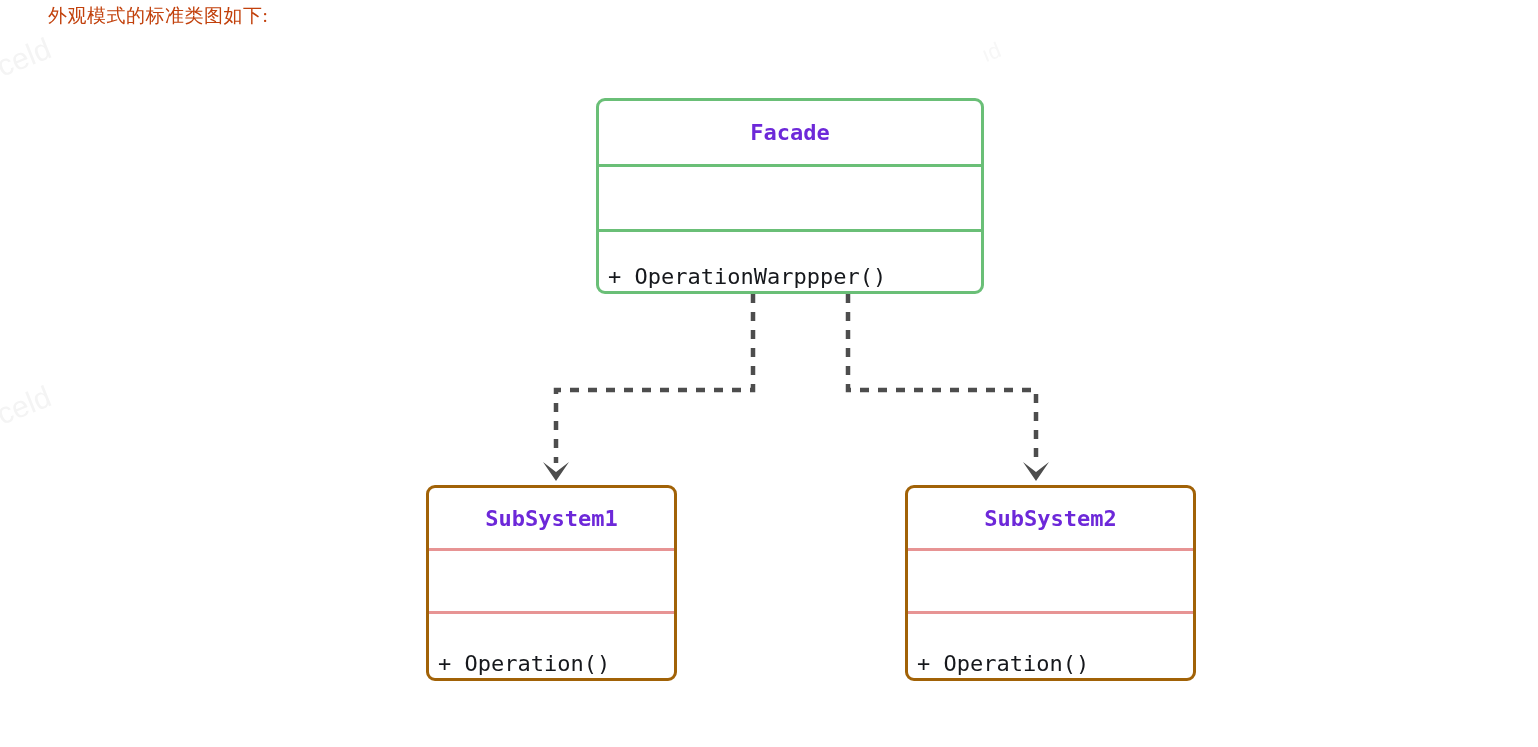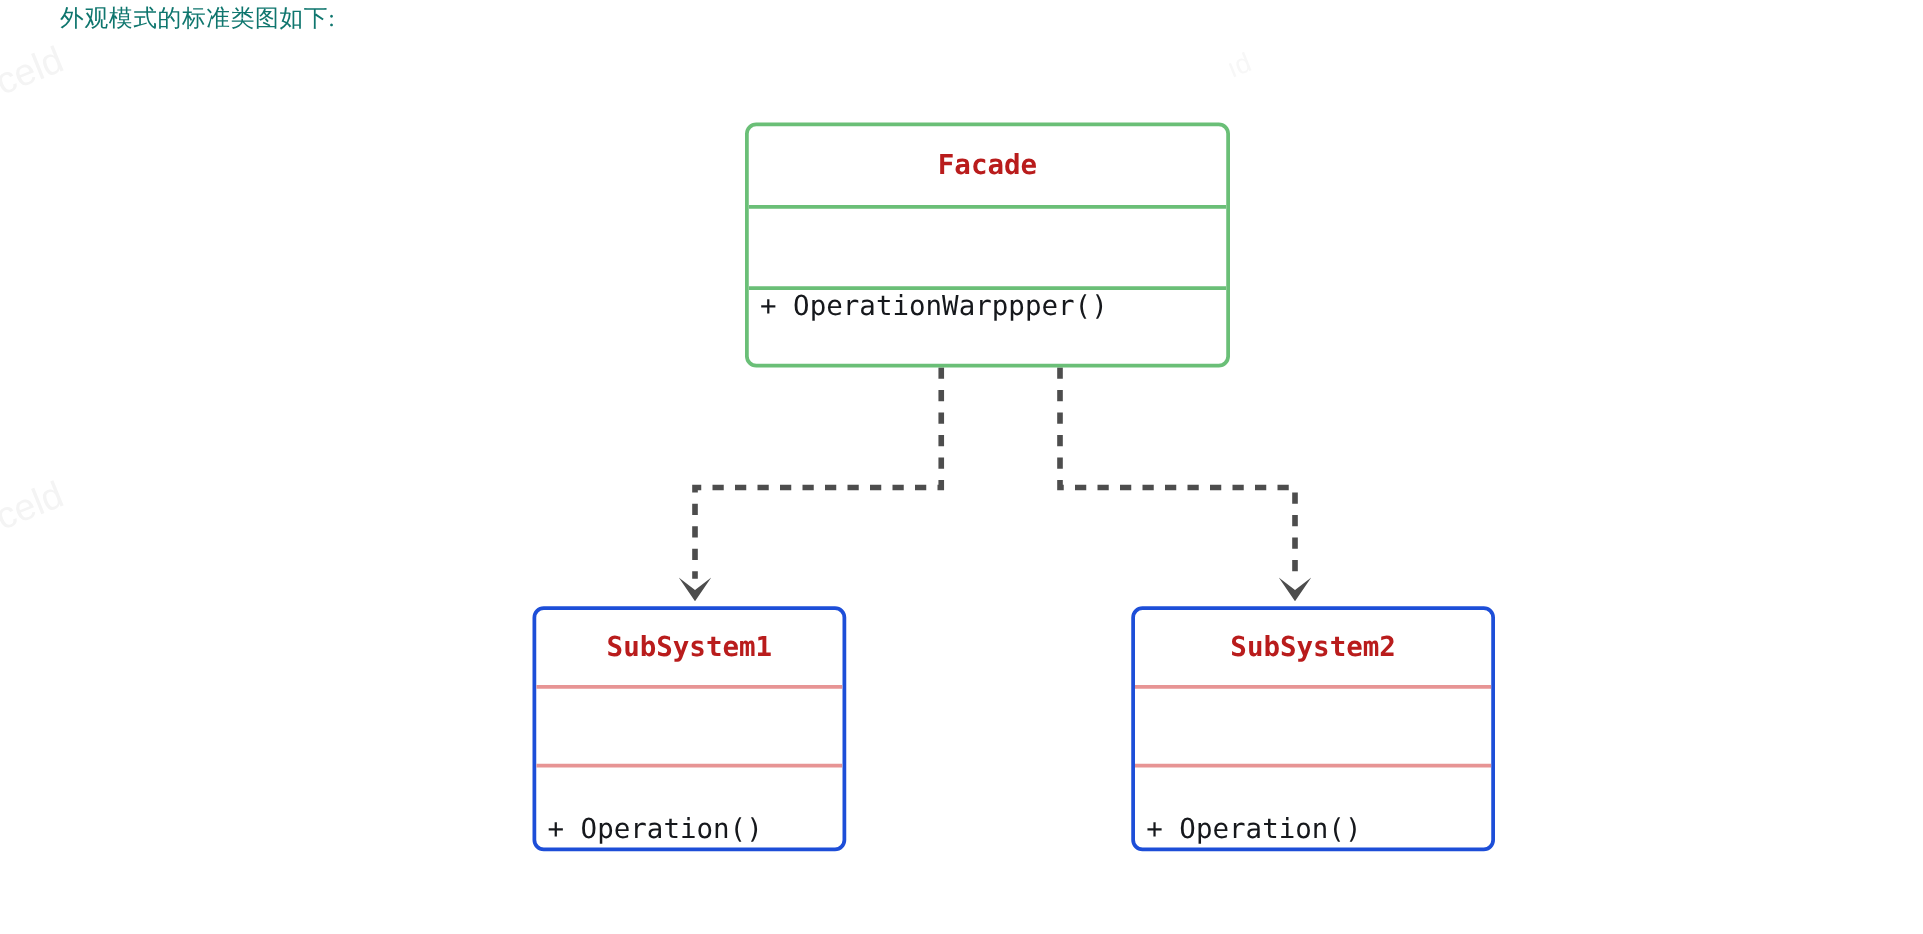"外观模式的标准类图如下:" #caption { color: #0f766e -> #c2410c }
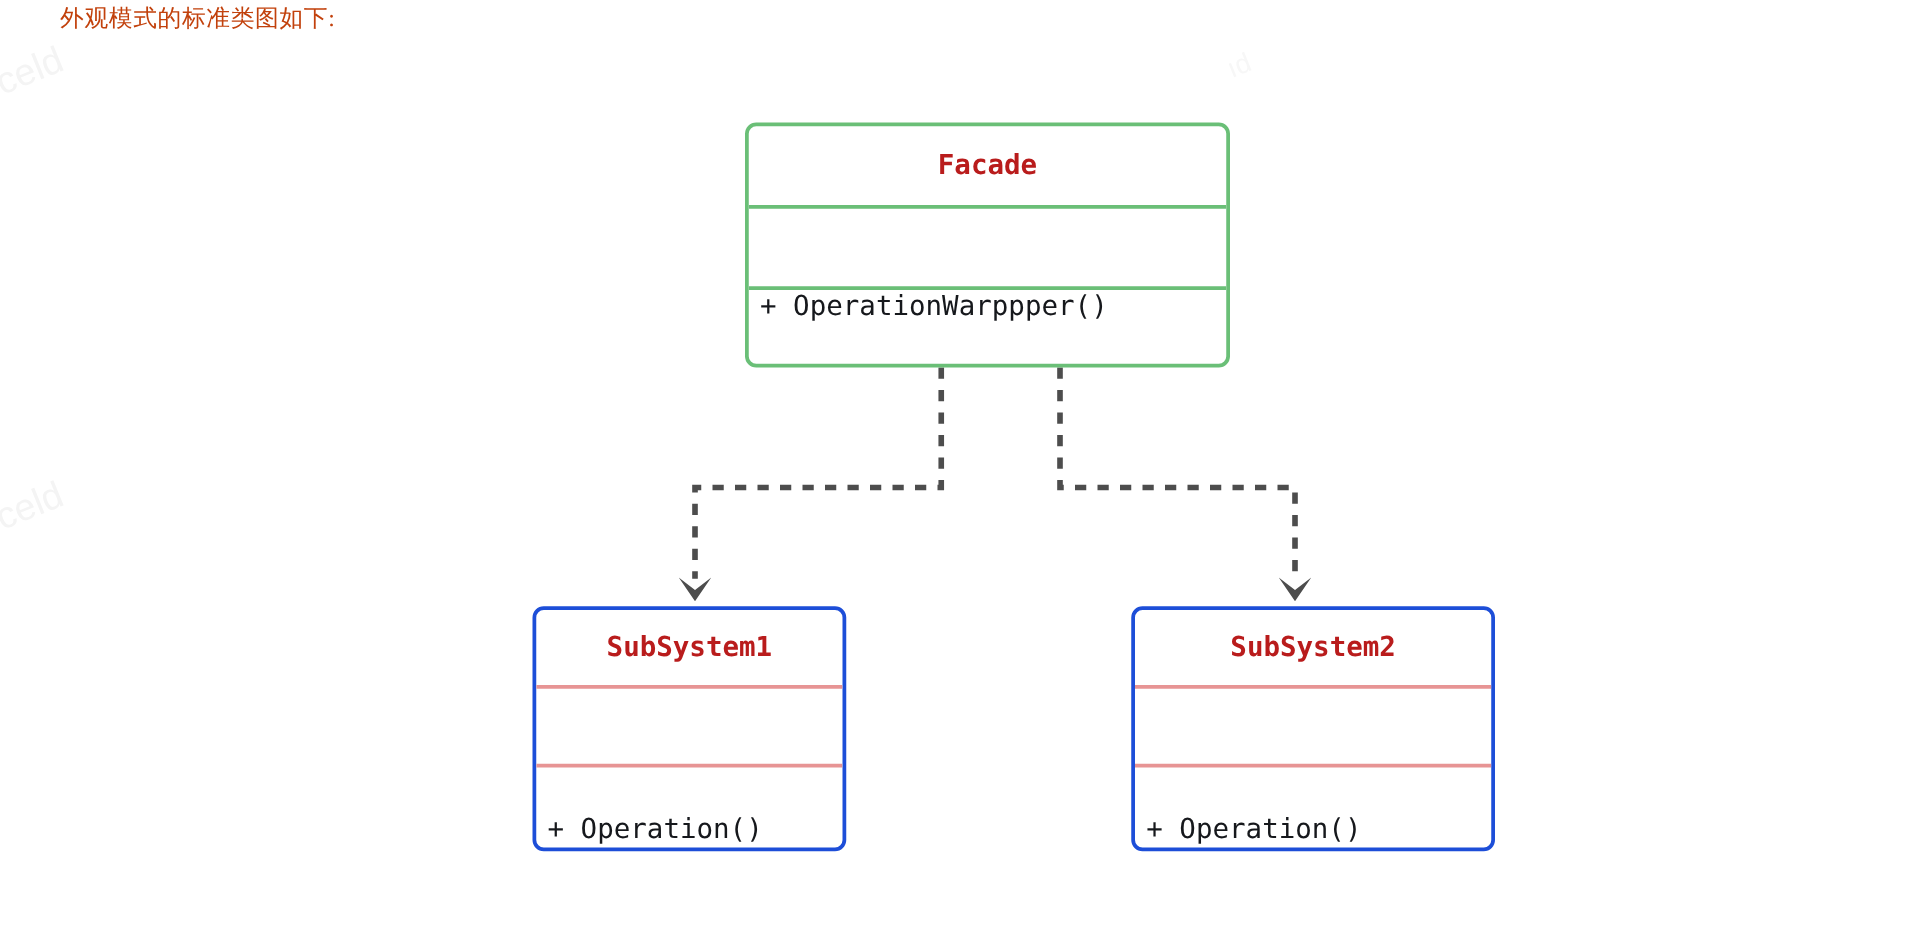"Facade" .uml-title { color: #b91c1c -> #6d28d9 }
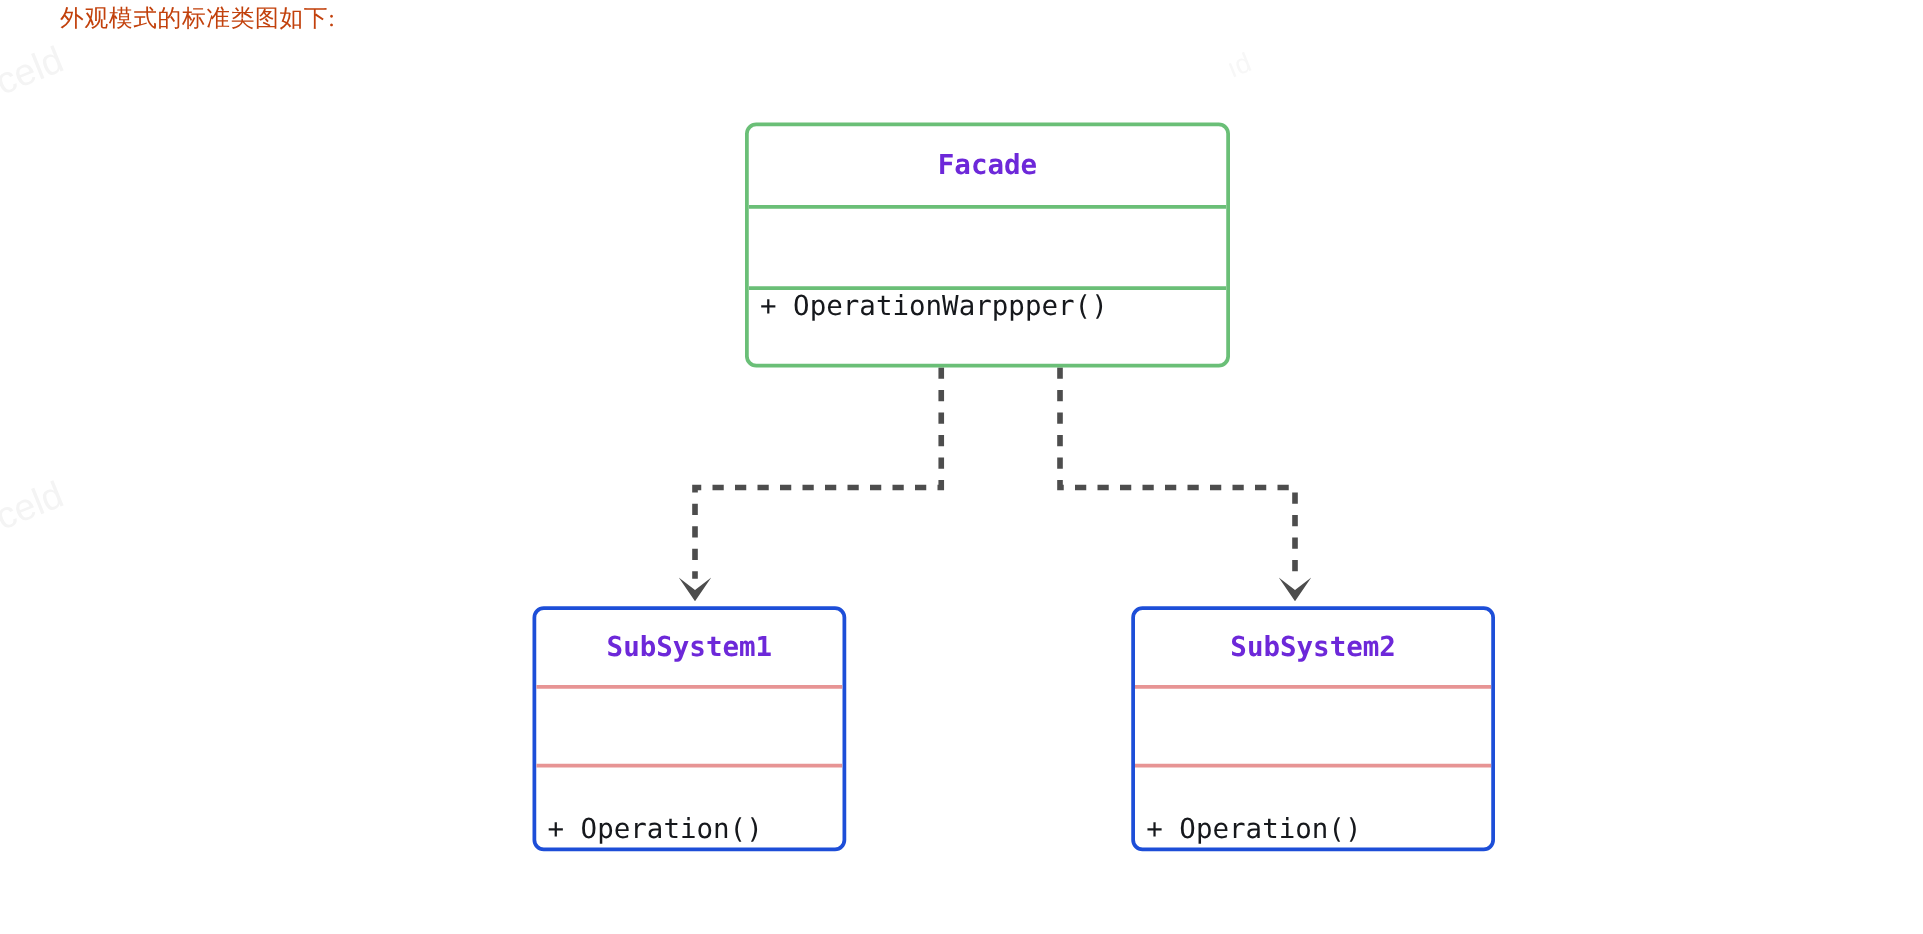"+ OperationWarppper()" .uml-methods { justify-content: flex-start -> flex-end }
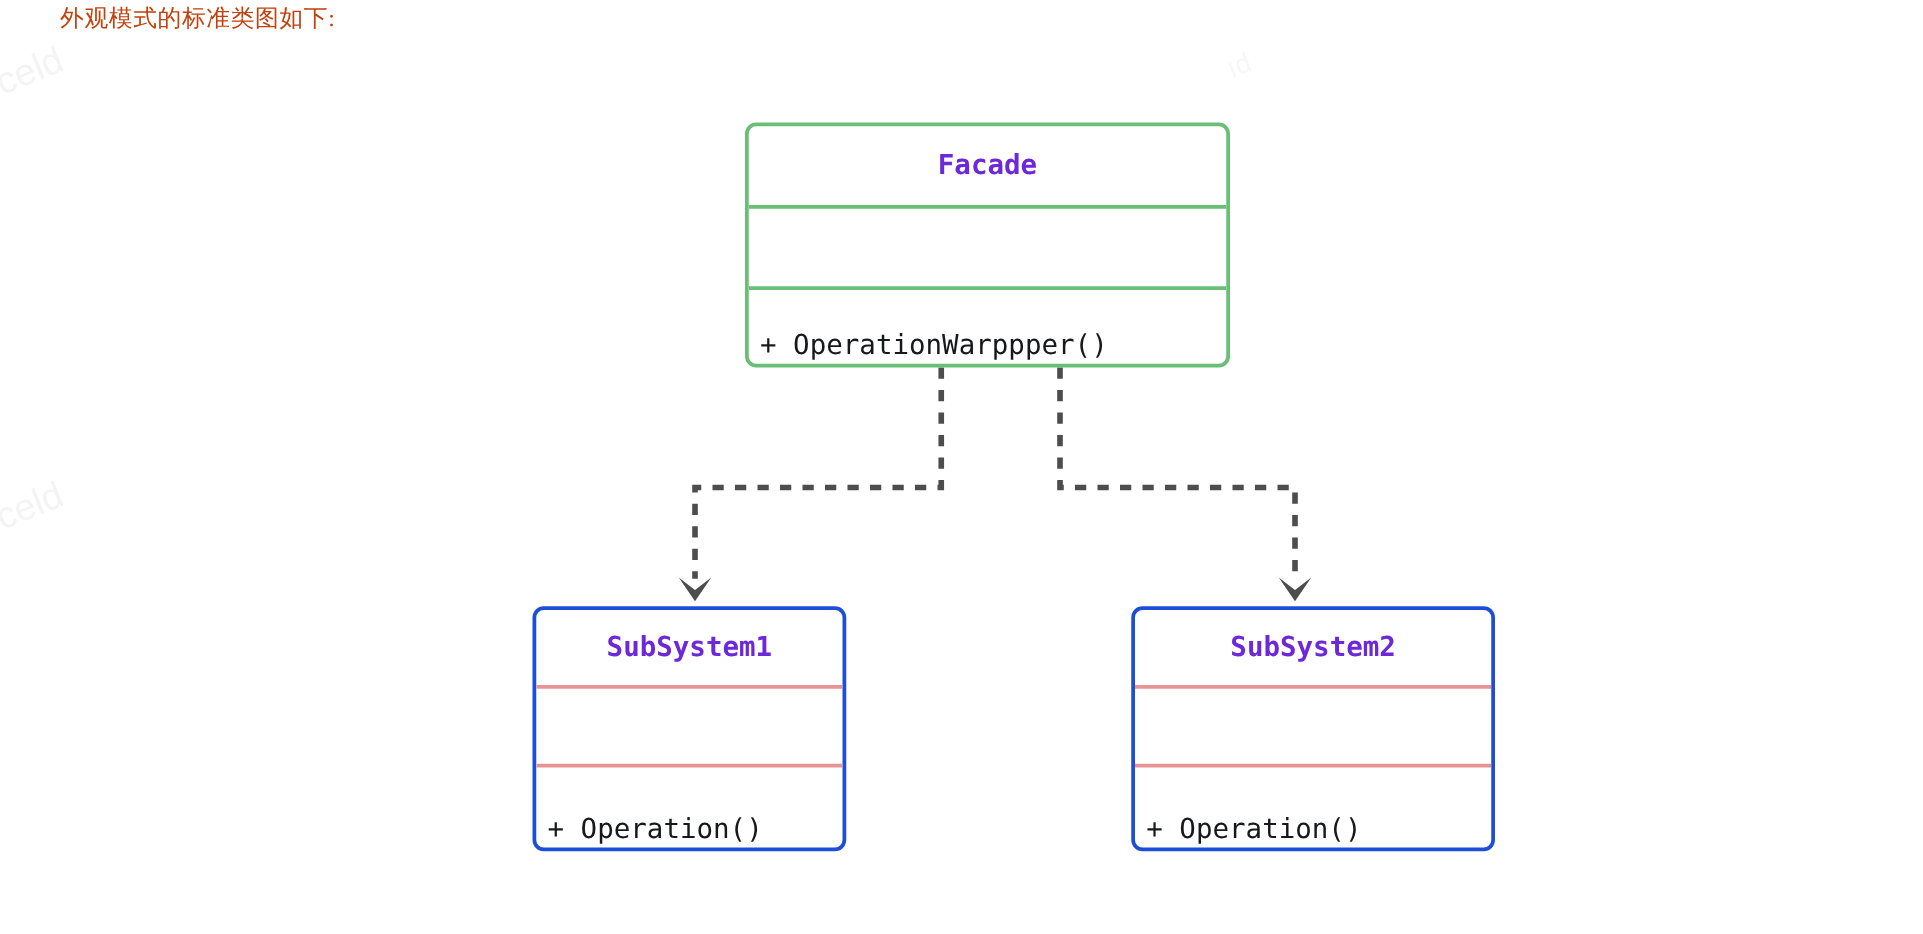"SubSystem1" .uml-class.red { border: 3px solid #1d4ed8 -> 3px solid #a16207 }
